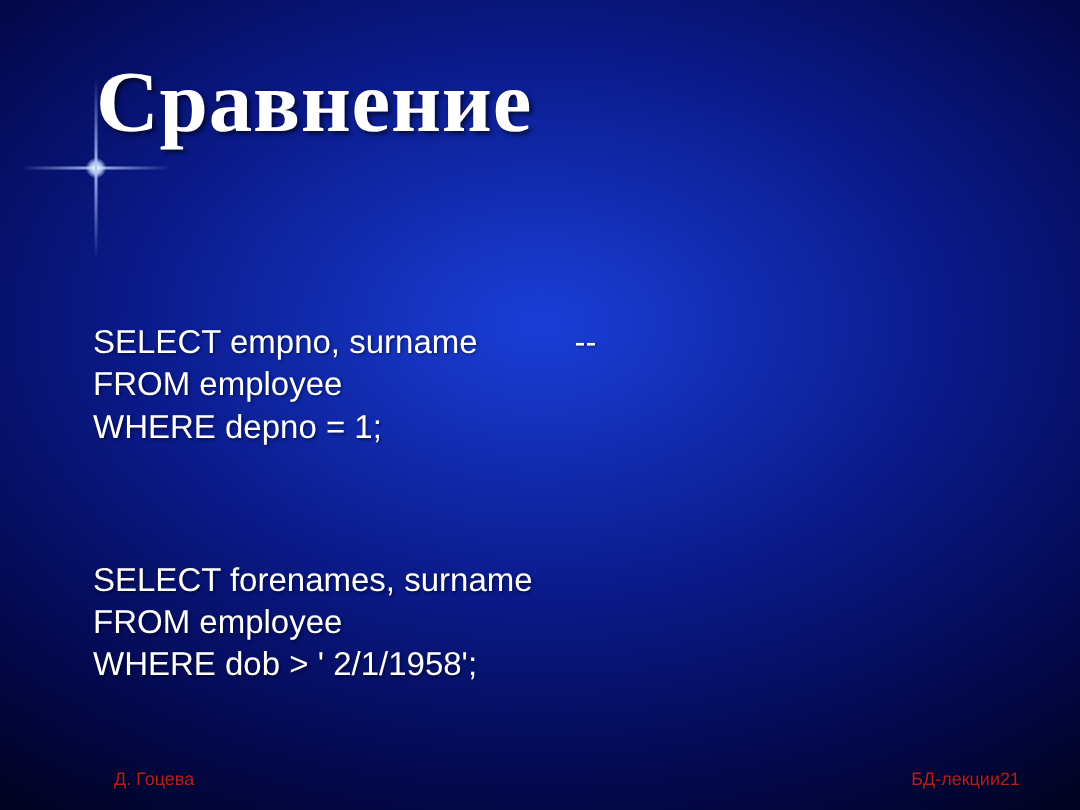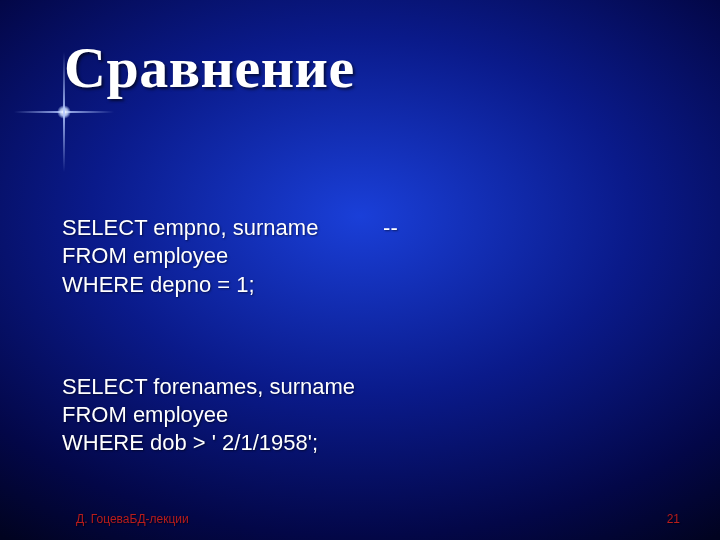"БД-лекции" .footer .mid { text-align: left -> right }
